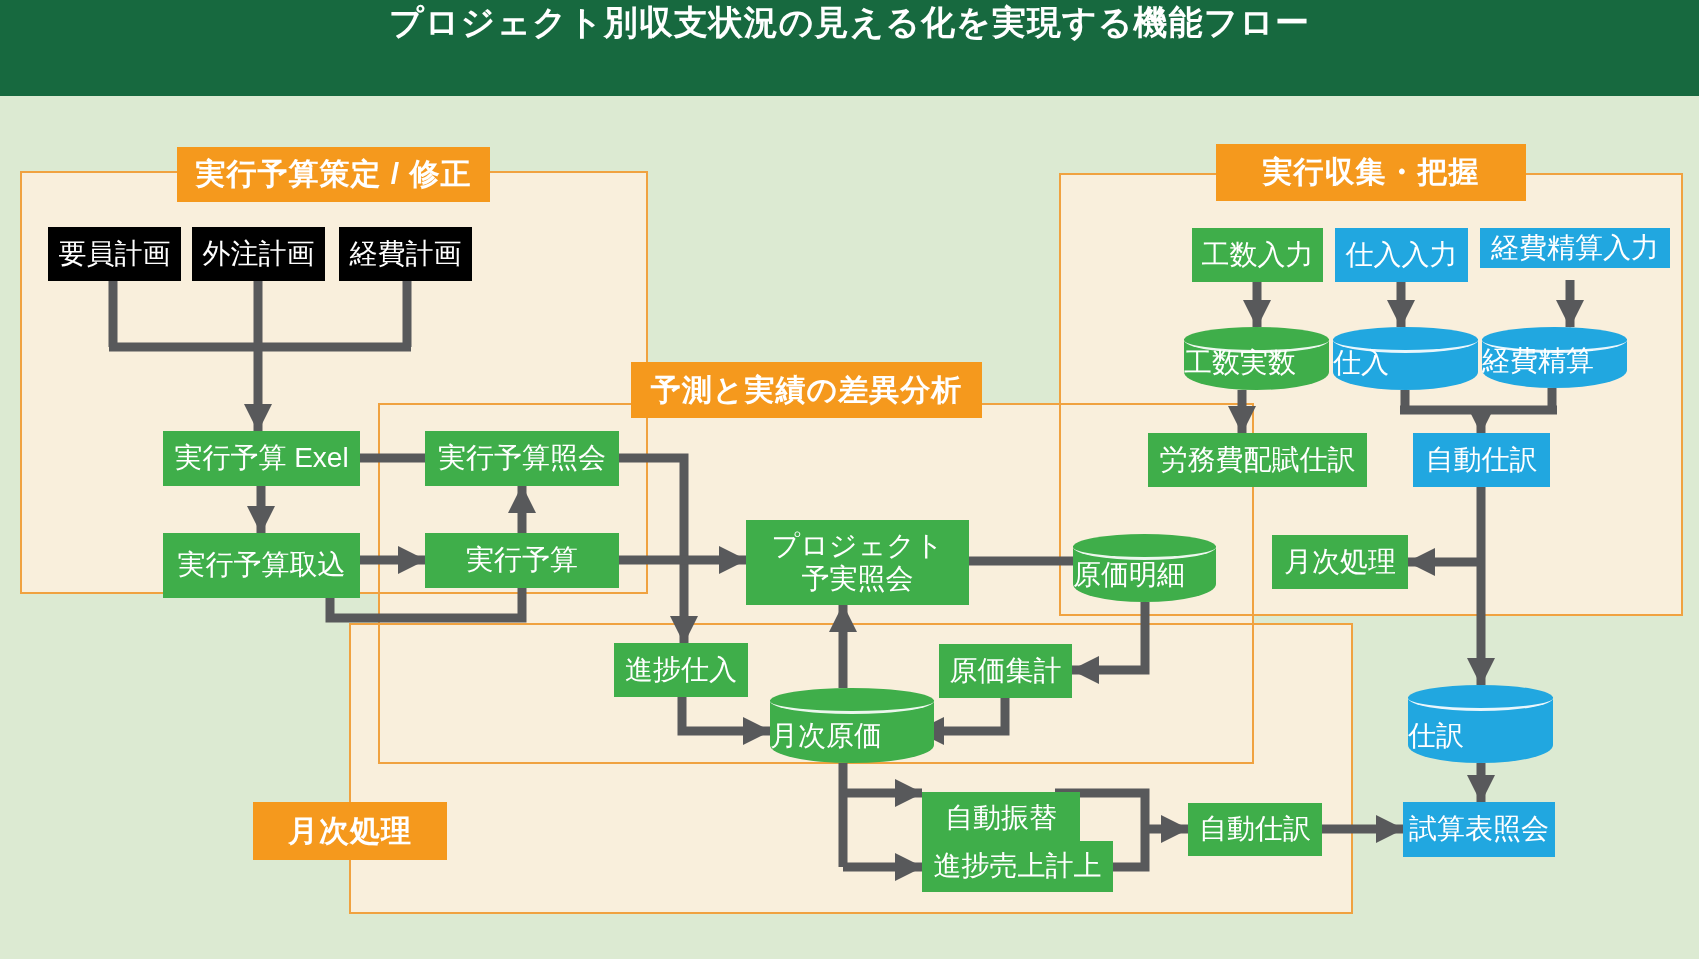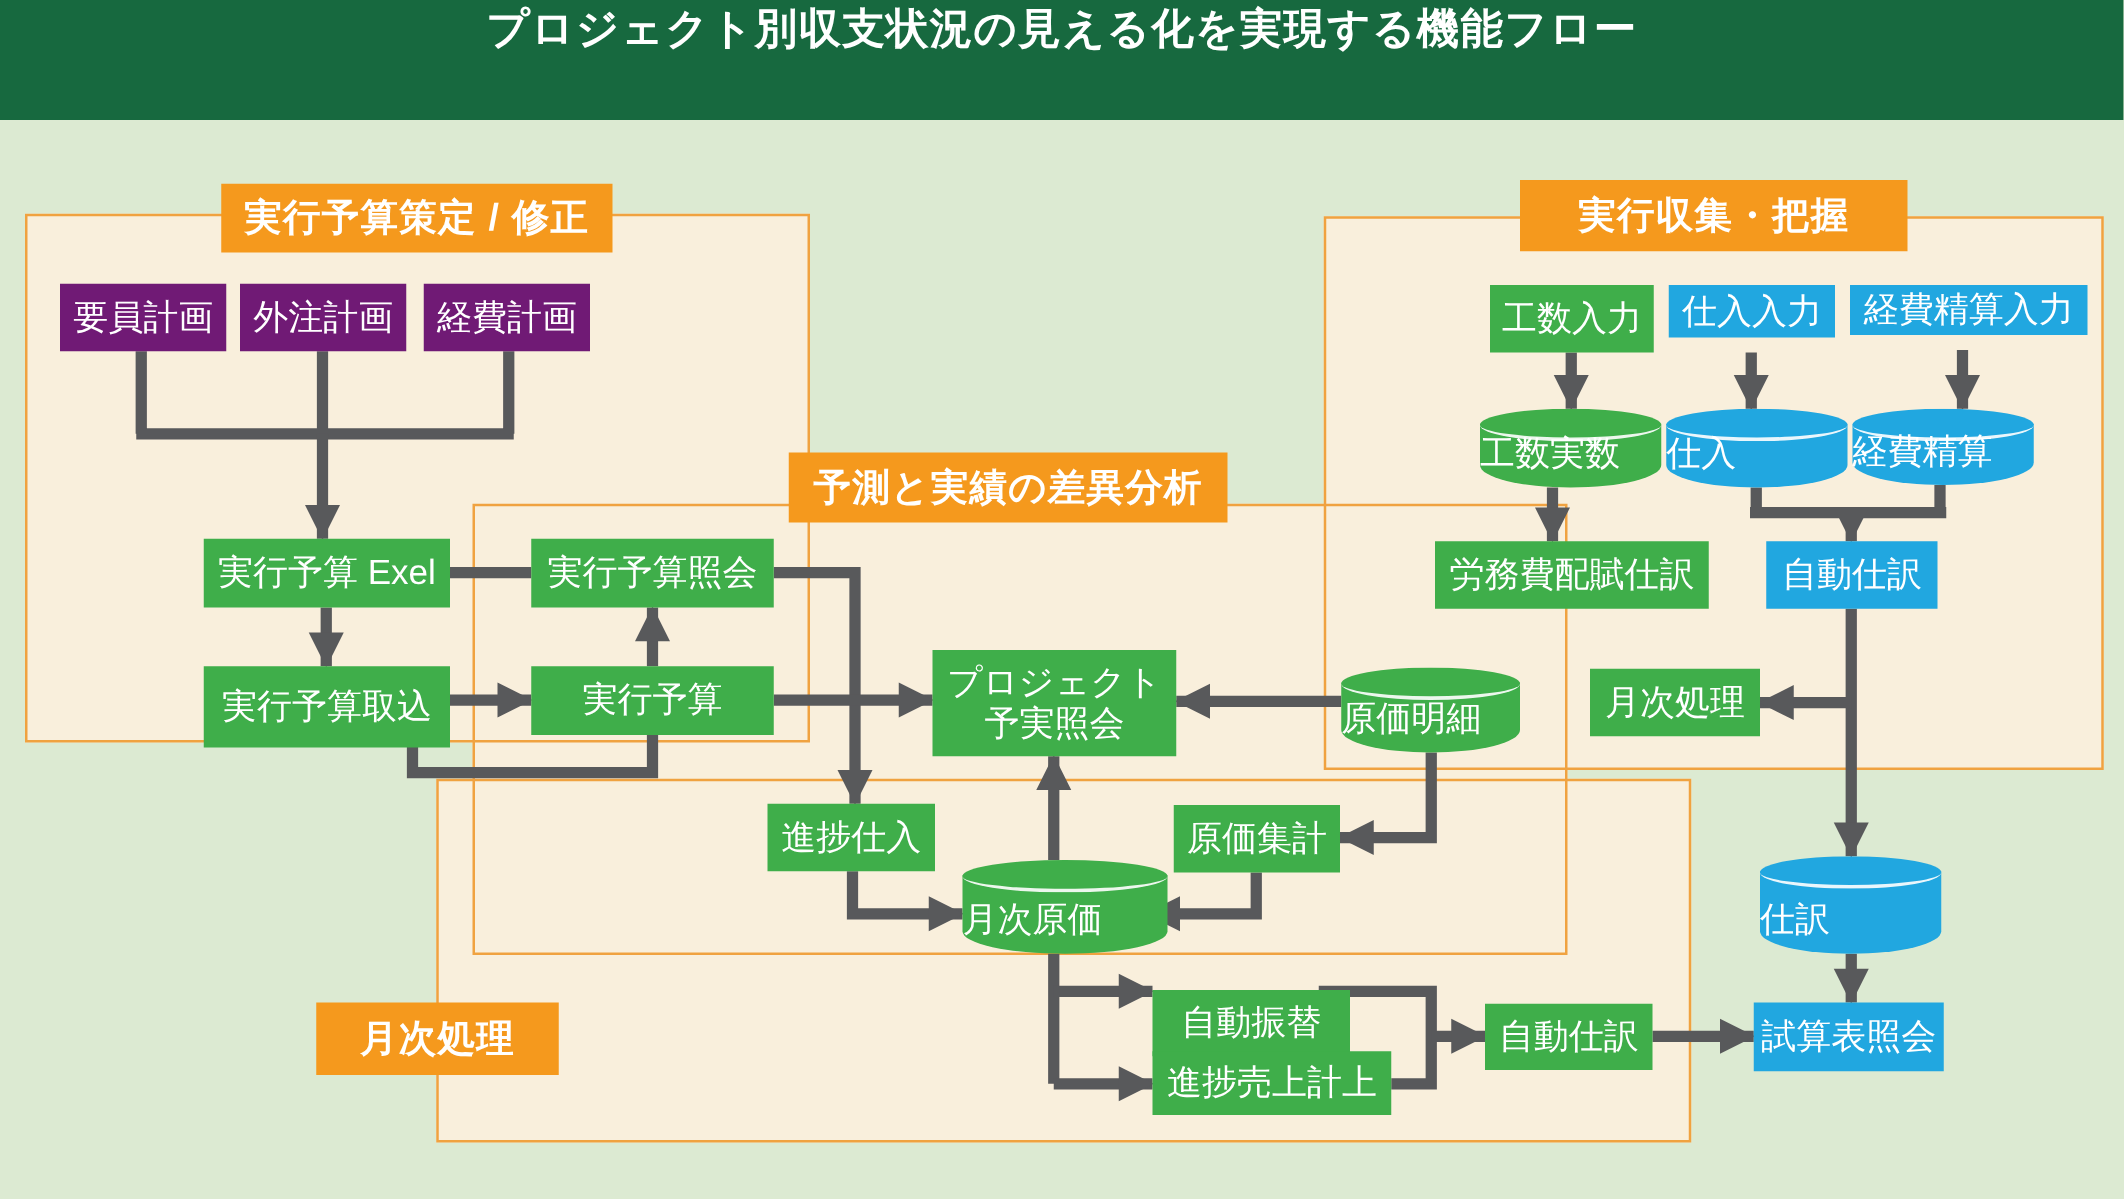"要員計画" .node.gray { background: #701a75 -> #000000 }
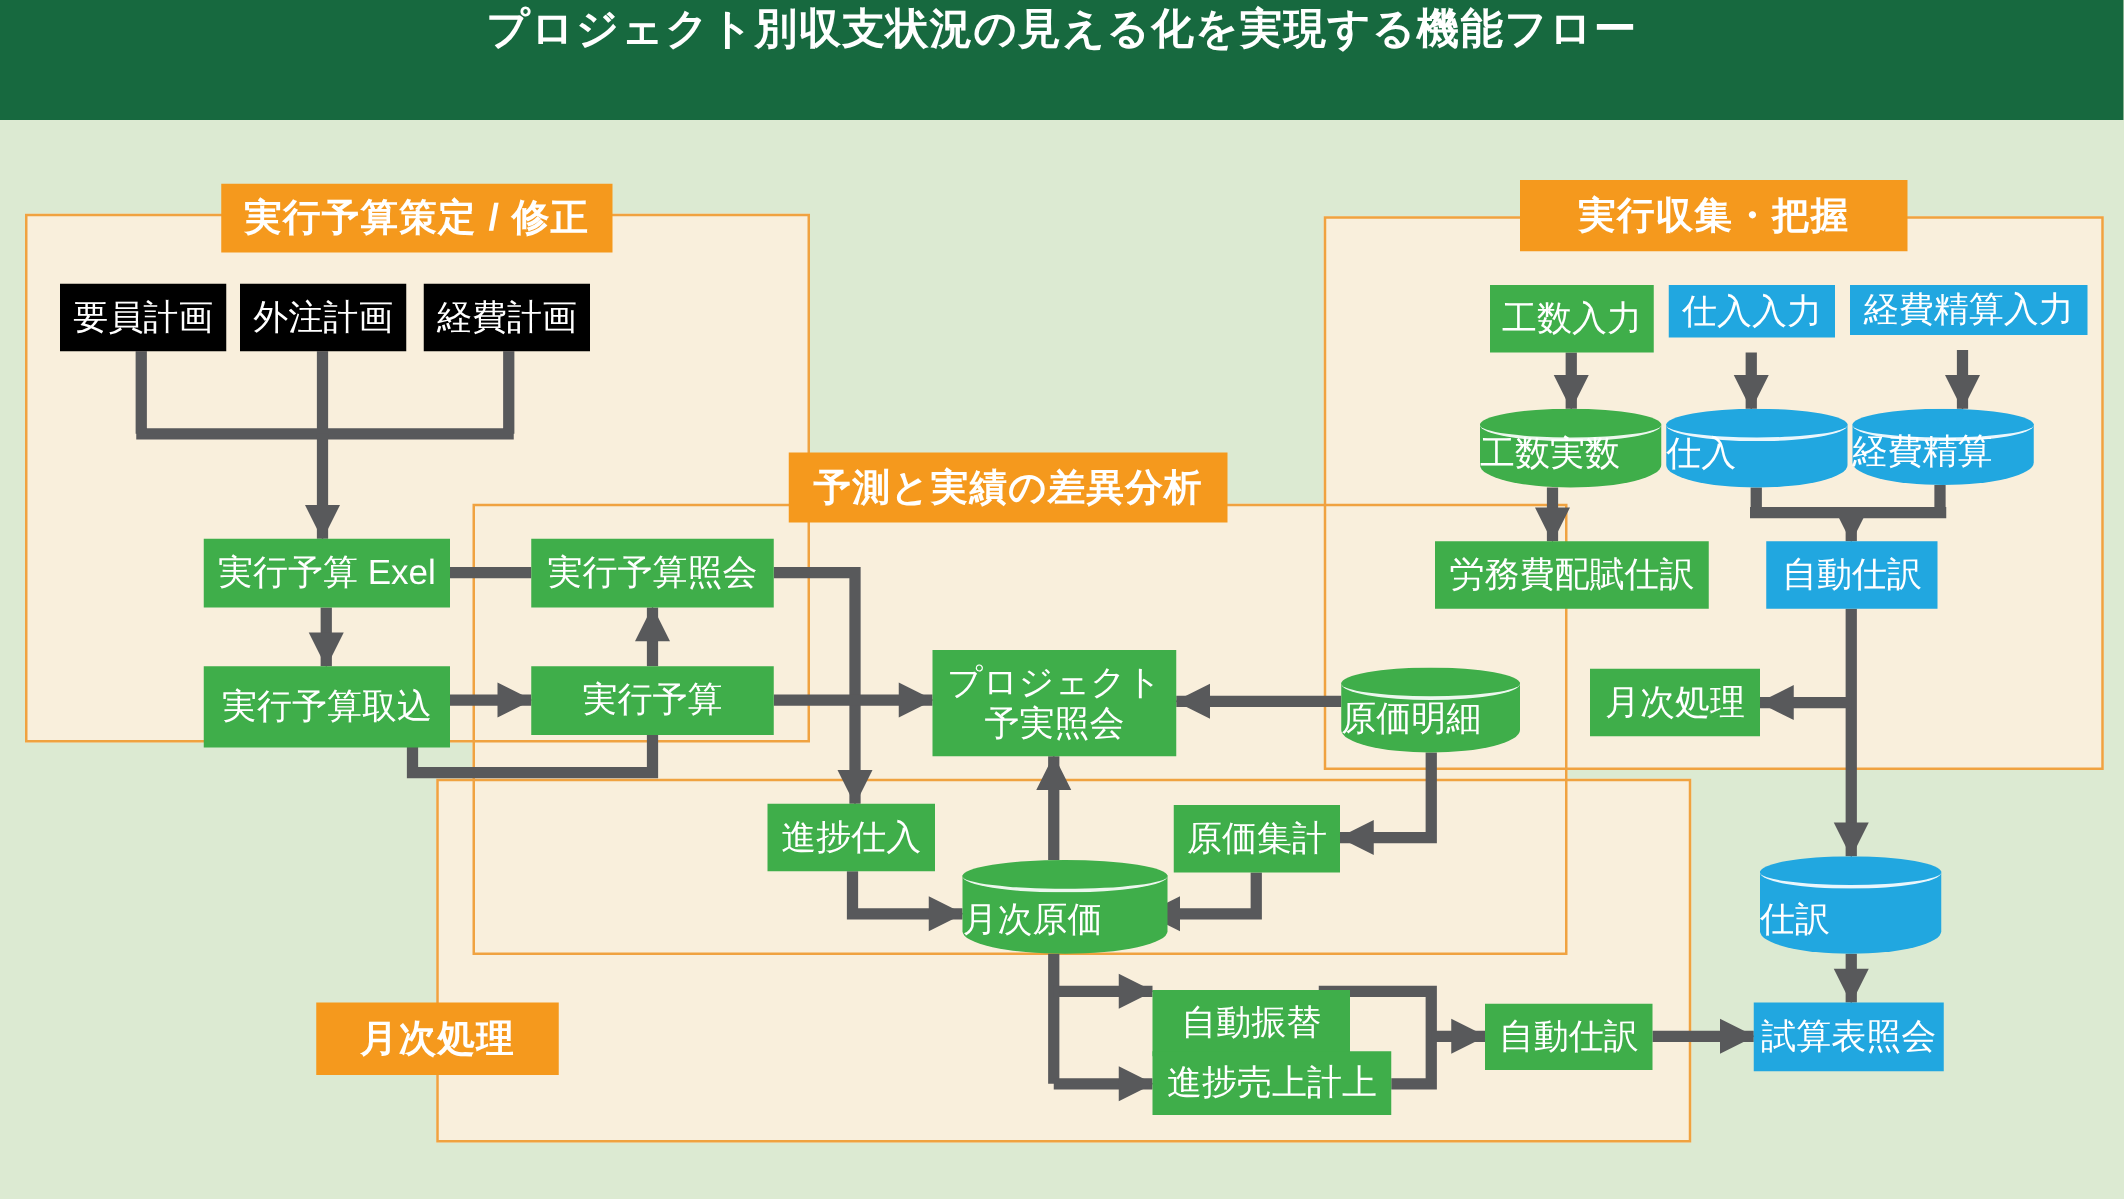"仕入入力" div.node { height: 42px -> 54px }
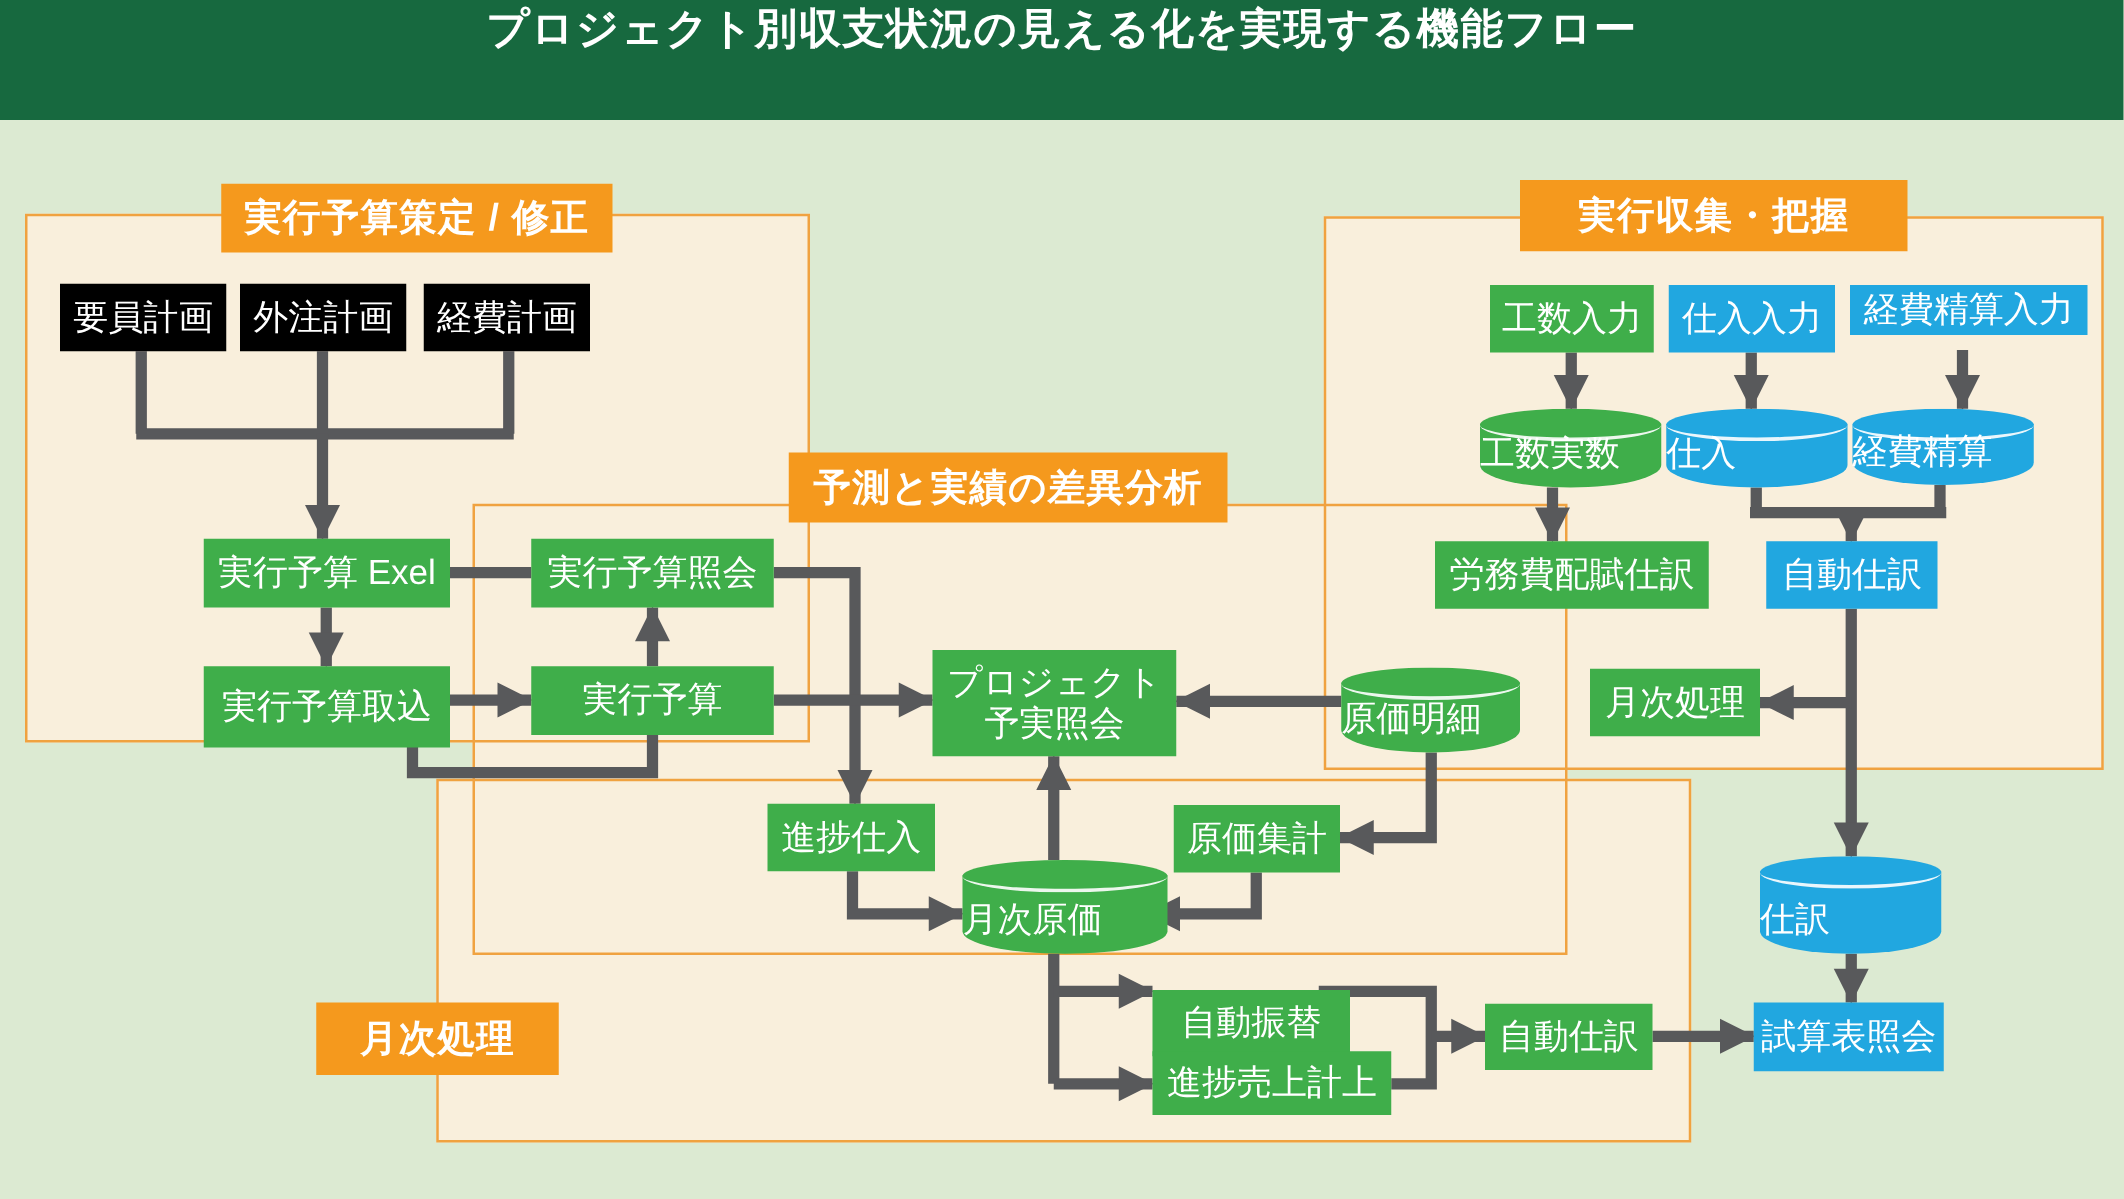"プロジェクト" div.node { width: 195px -> 223px }
